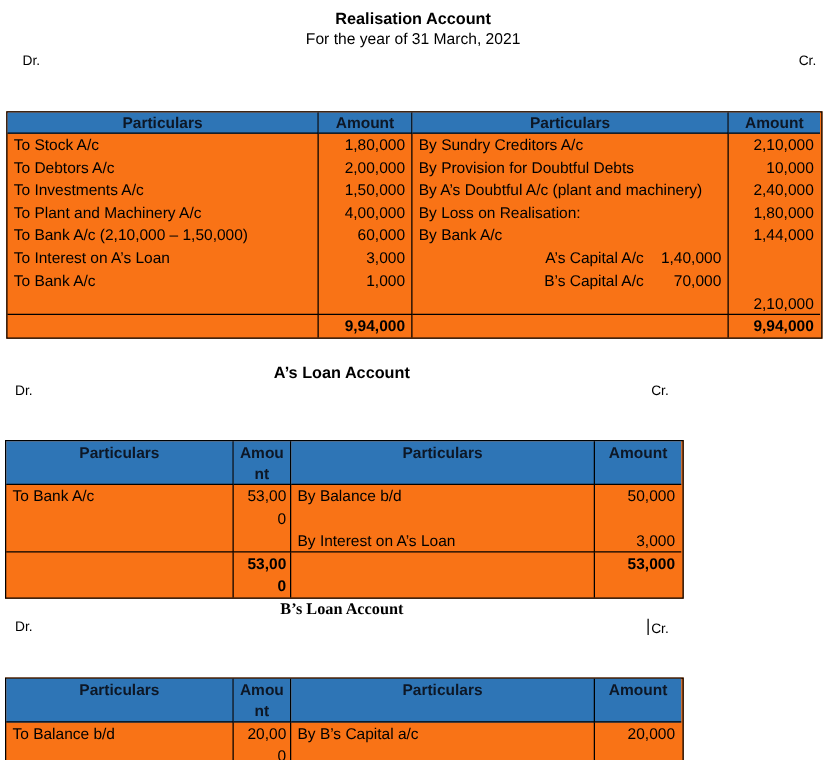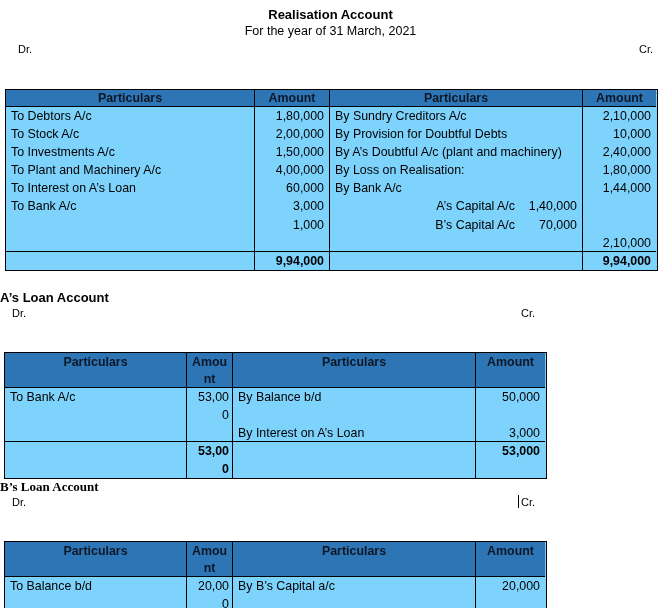"Particulars" .tbl { background: #7dd3fc -> #f97316 }
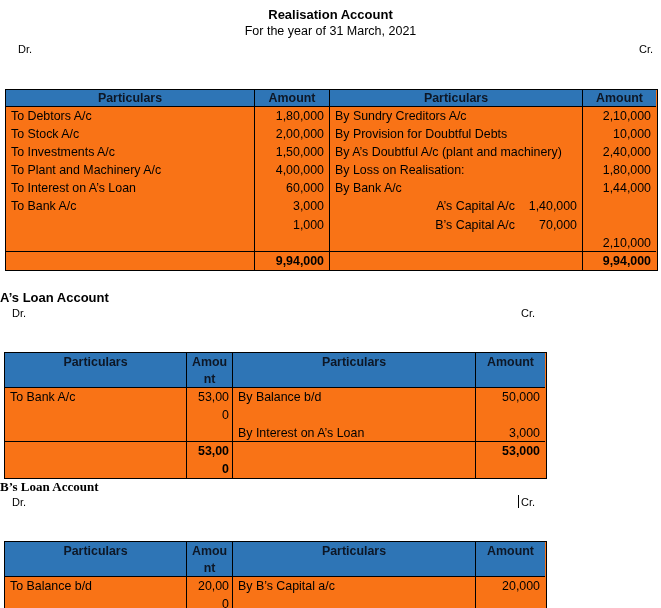"To Debtors A/c" div.ln { order: before "To Stock A/c" -> after "To Stock A/c" }
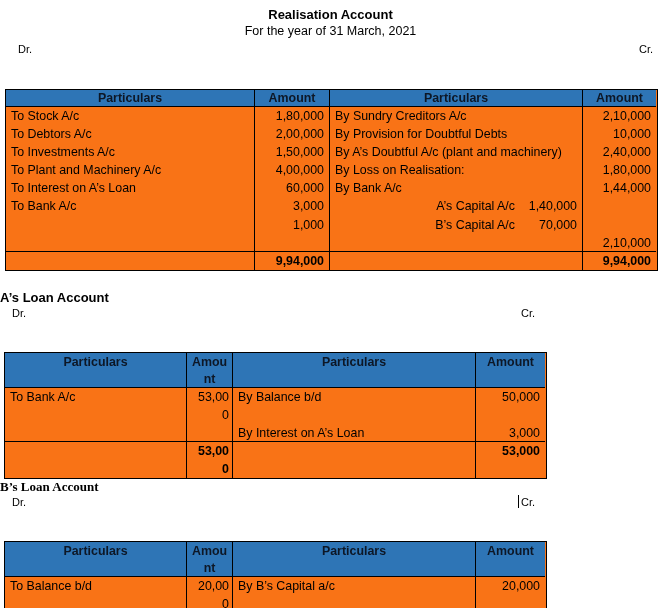"To Bank A/c (2,10,000 –" div.ln { html: none -> <div>To Bank A/c (2,10,000 – 1,50,000)</div> }
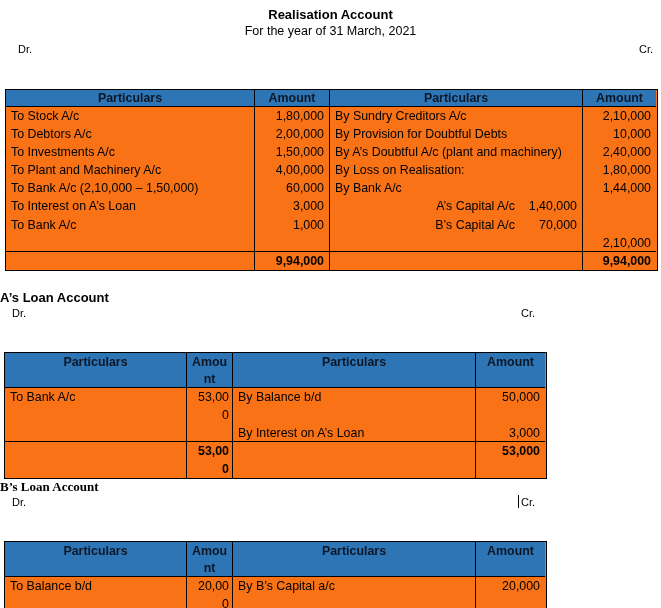"A’s Loan Account" .sec-title { text-align: none -> center }
